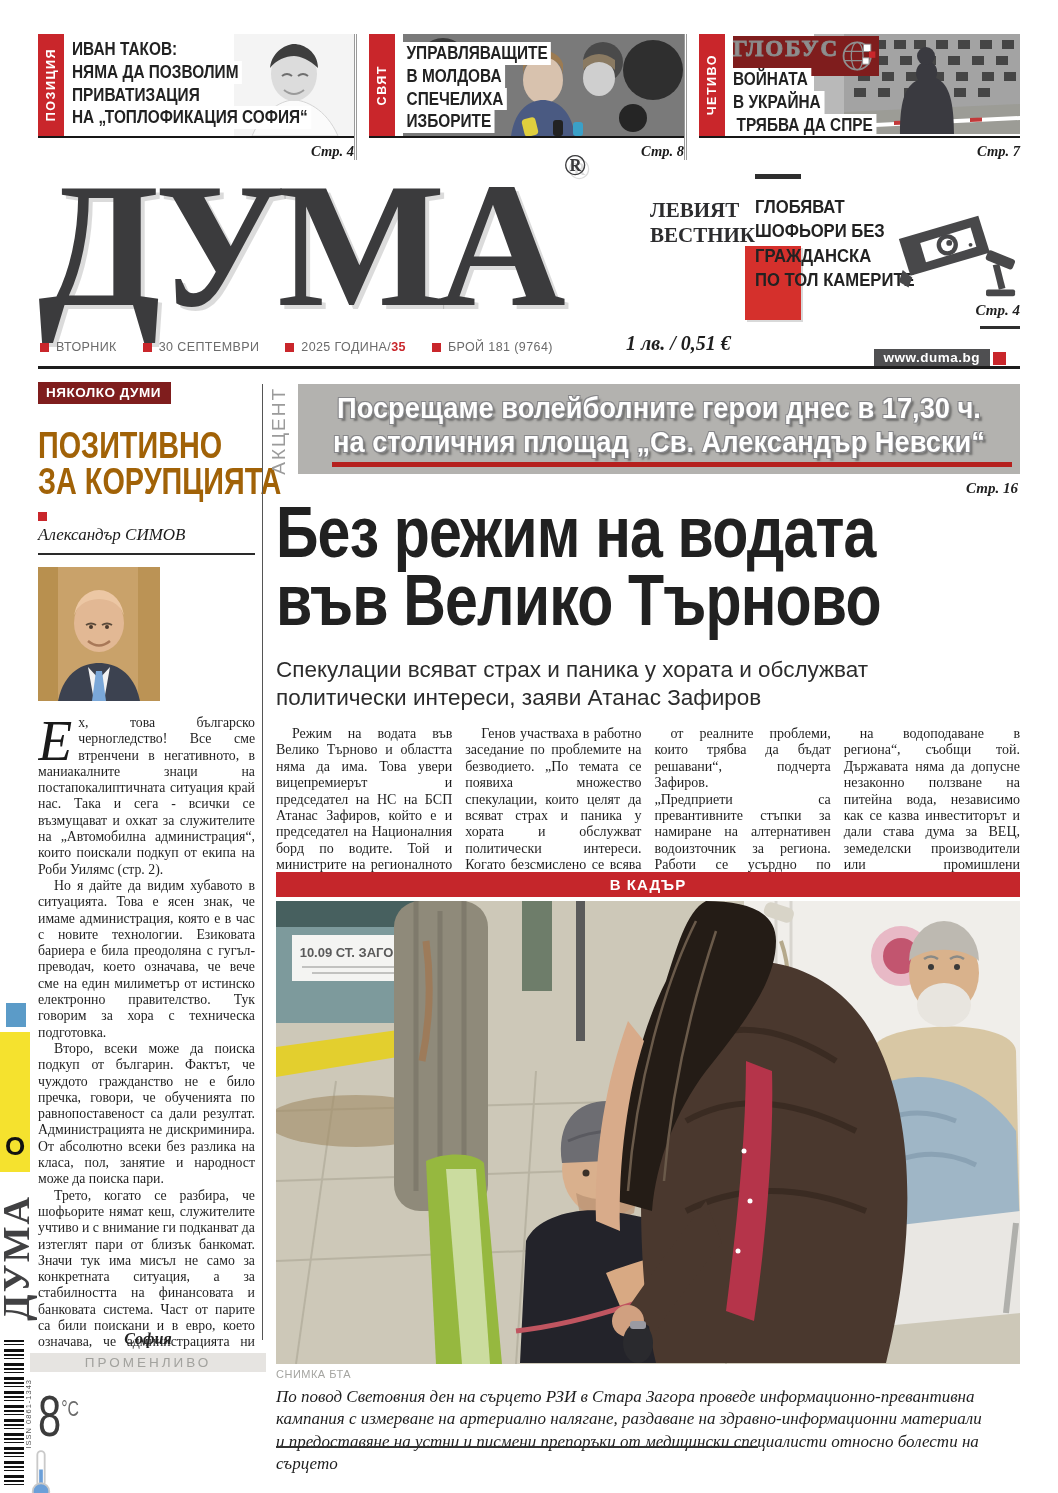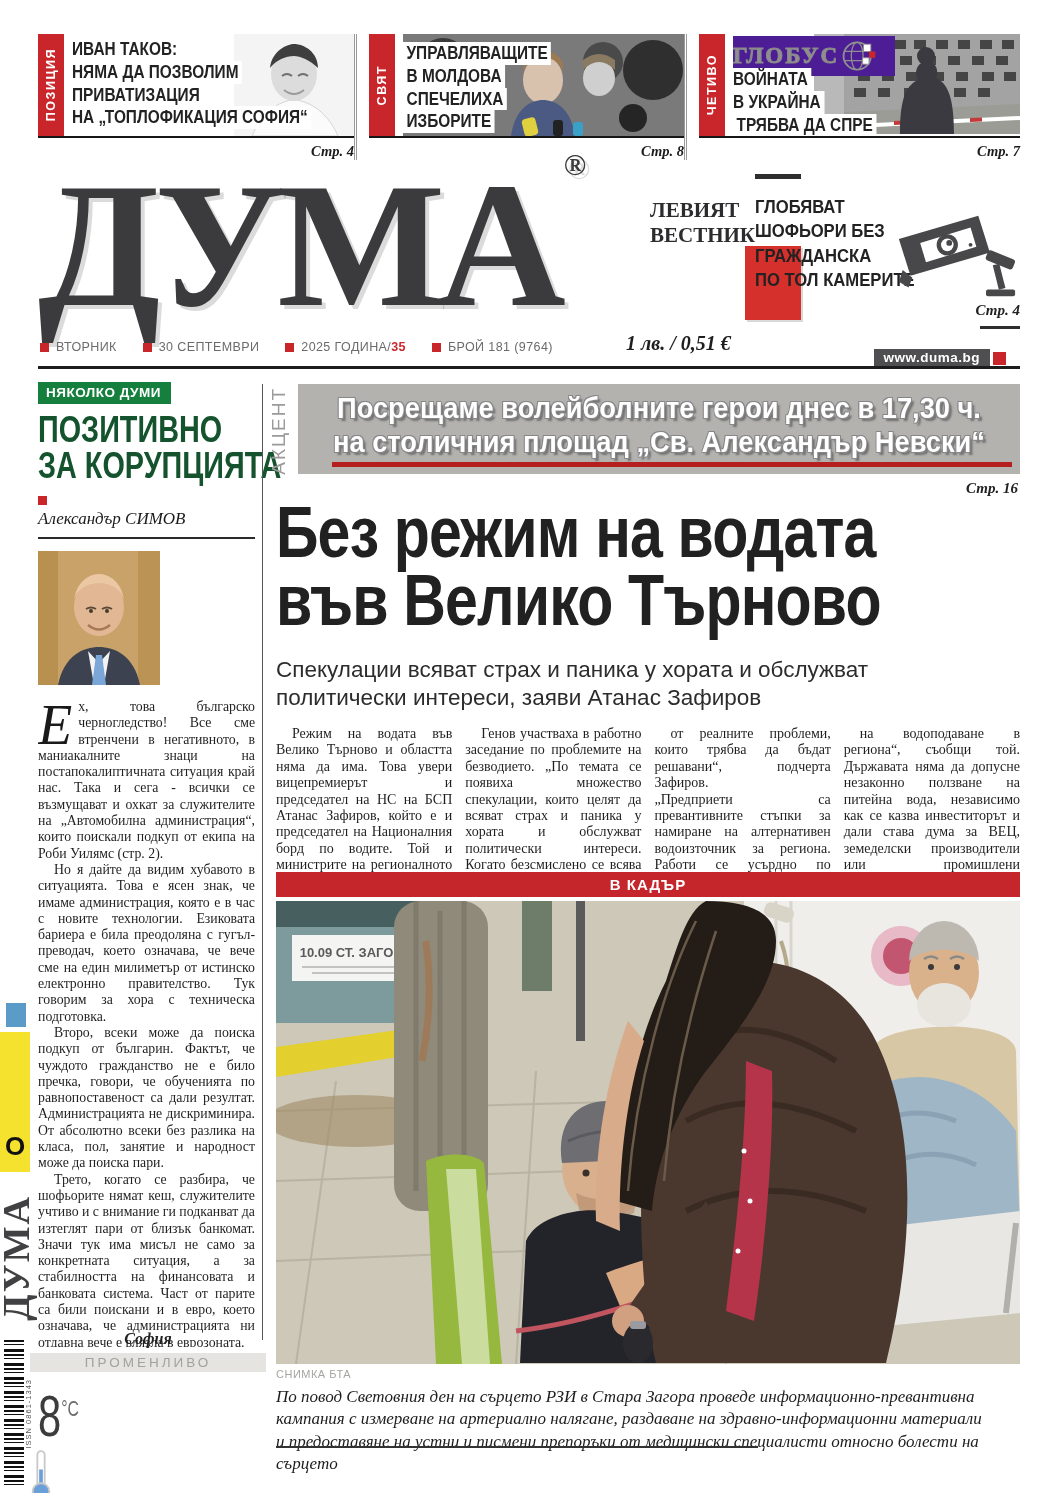"ГЛОБУС" .globus { align-items: center -> none; background: #4c1d95 -> #7f1d1d; padding-right: 16px -> 0 }
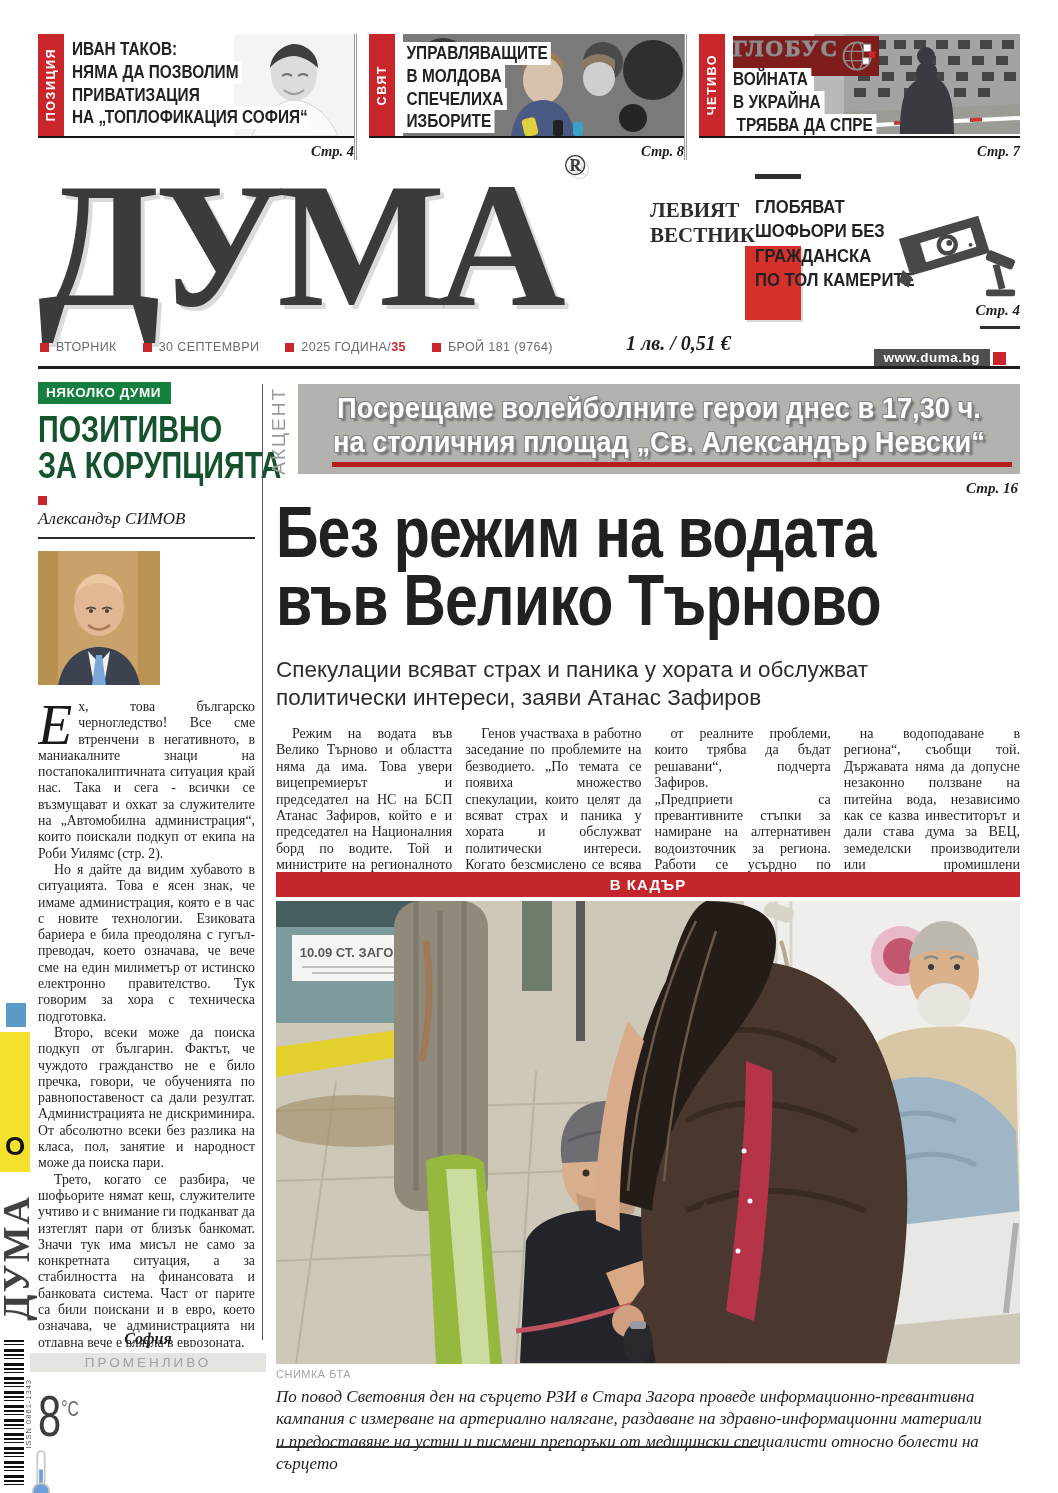"НЯКОЛКО ДУМИ" .kicker { background: #15803d -> #7f1d1d }
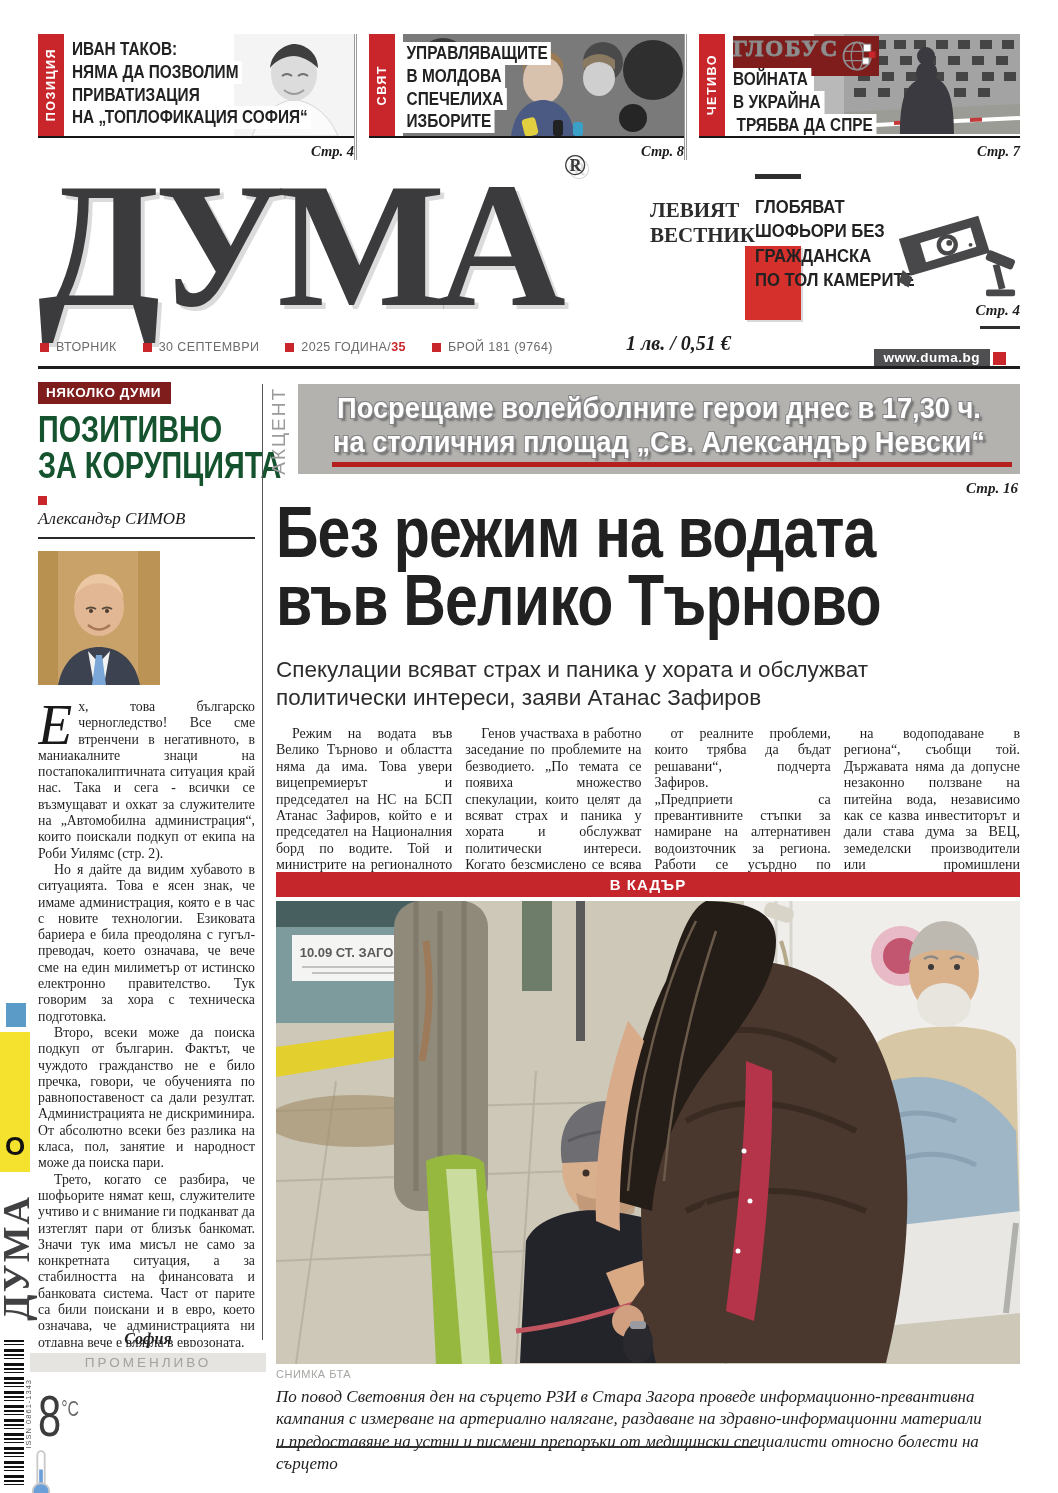"ПОЗИТИВНО" .op-title { color: #14532d -> #a16207; margin-top: 8px -> 24px }
